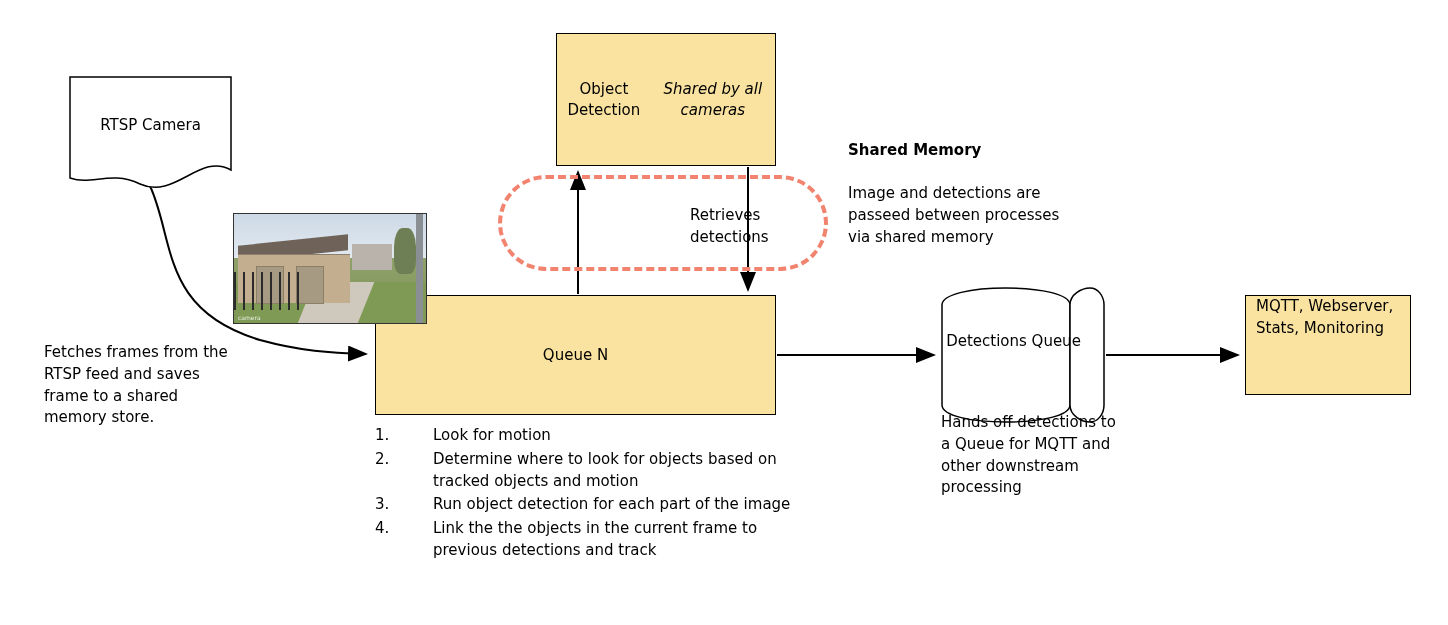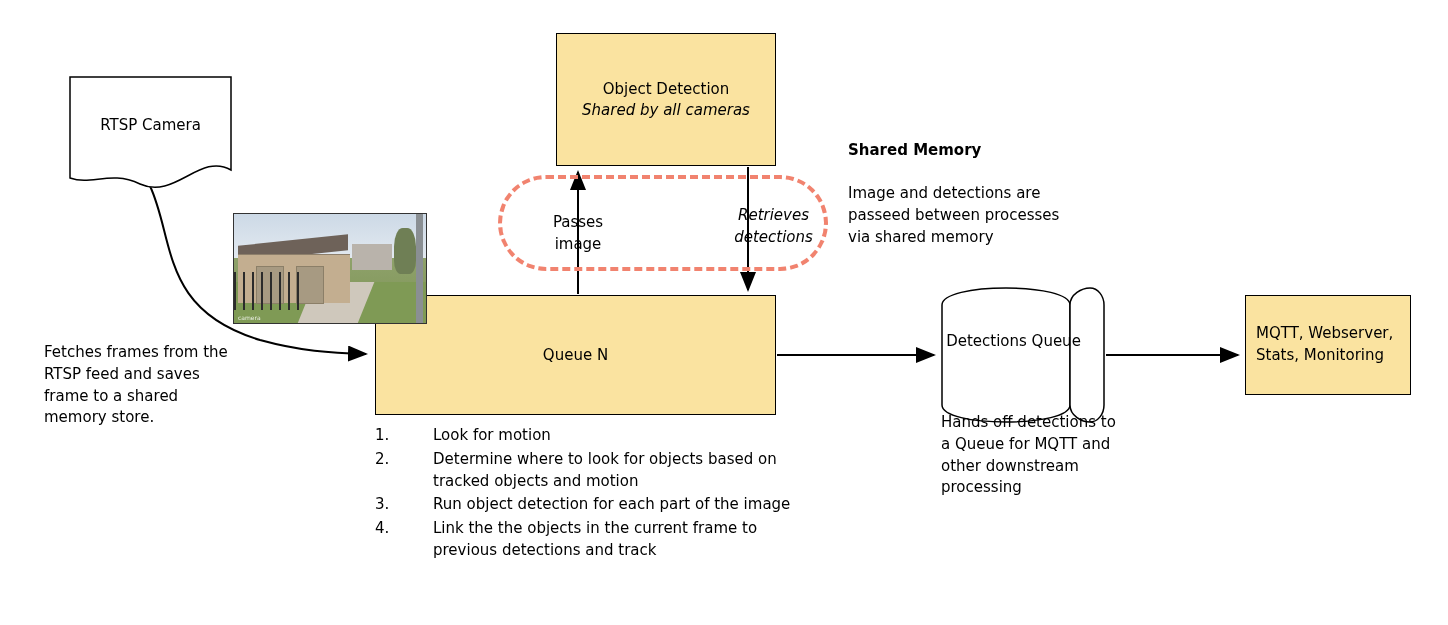"Object Detection" .box { flex-direction: column -> row }
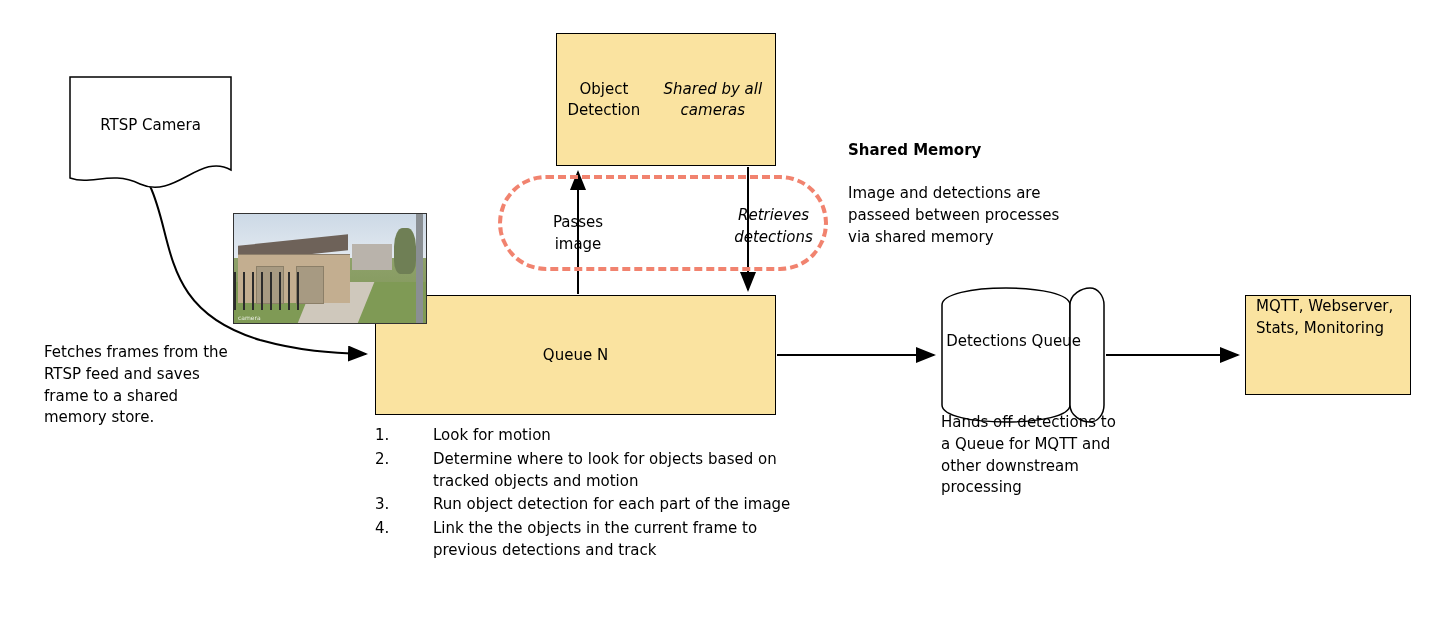"Passes" div.txt { html: <div>Passes image</div> -> none }
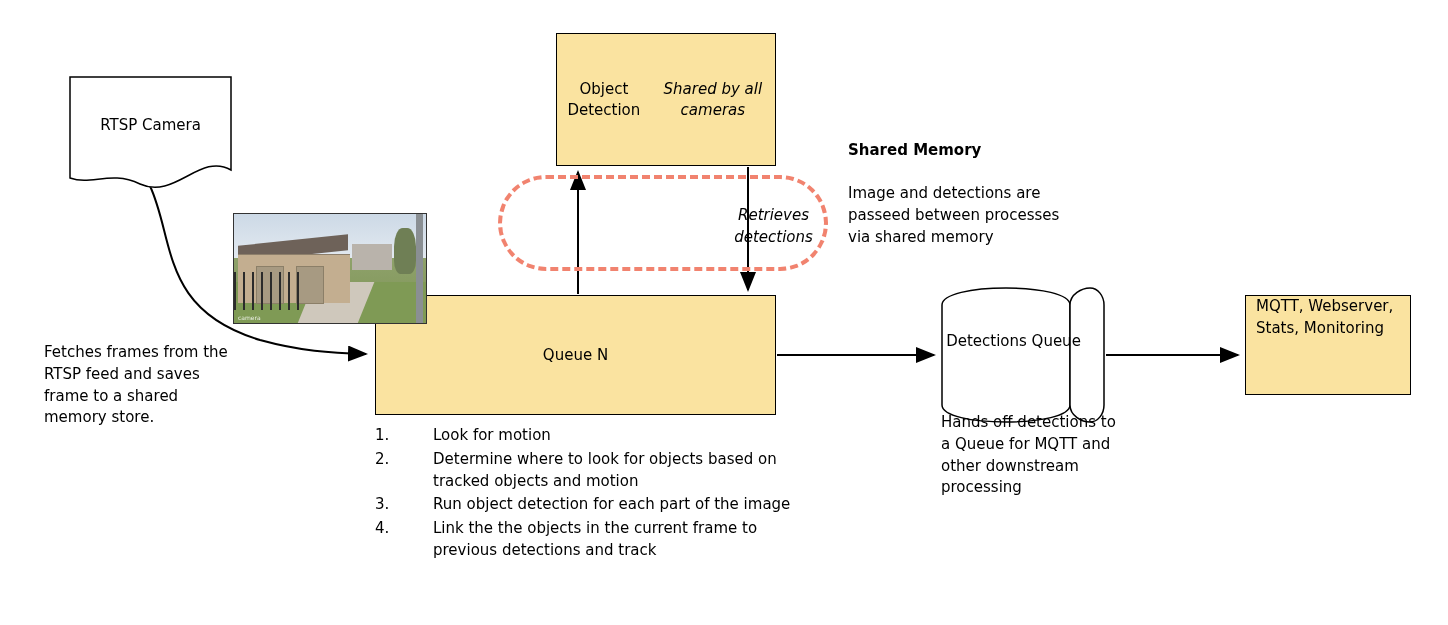"Retrieves" #retrieves-detections { font-style: italic -> none; left: 716px -> 690px; text-align: center -> none }
